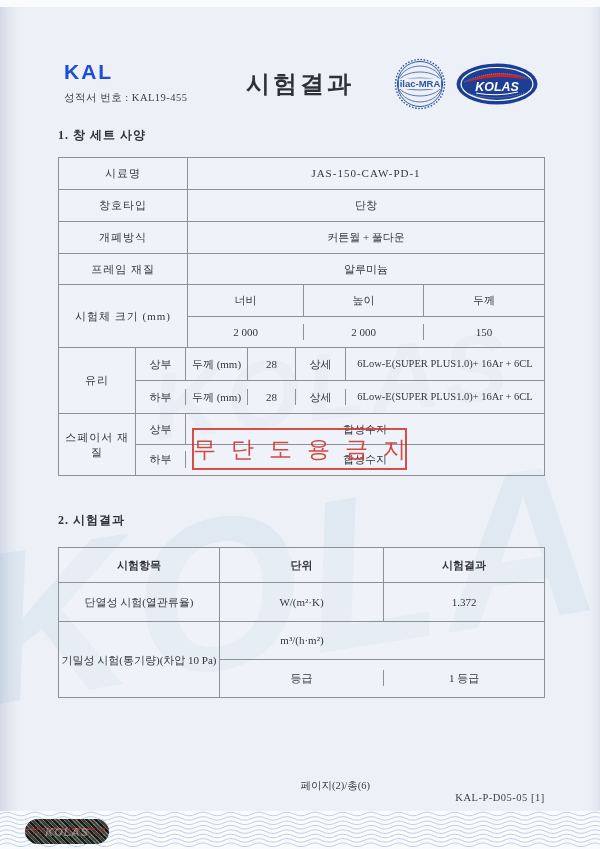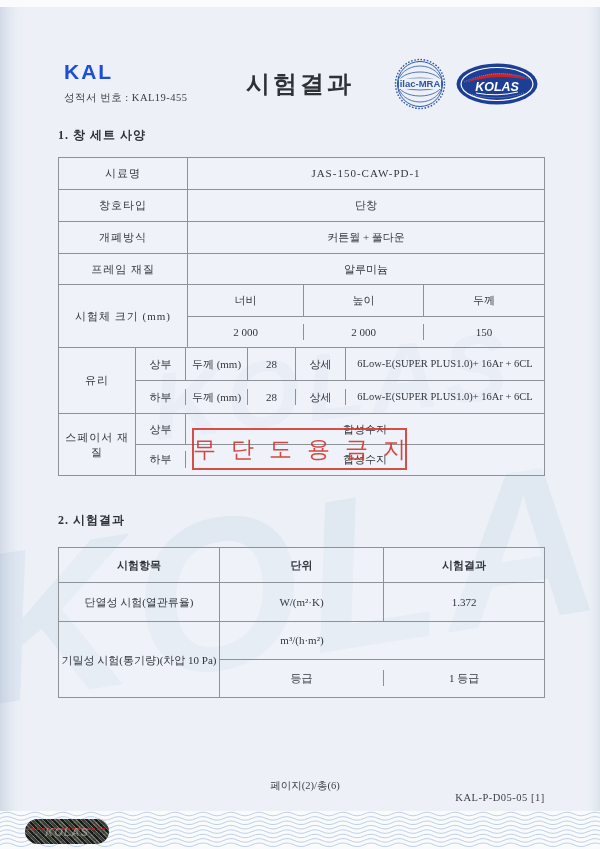"페이지(2)/총(6)" .page-info { text-align: center -> right }
